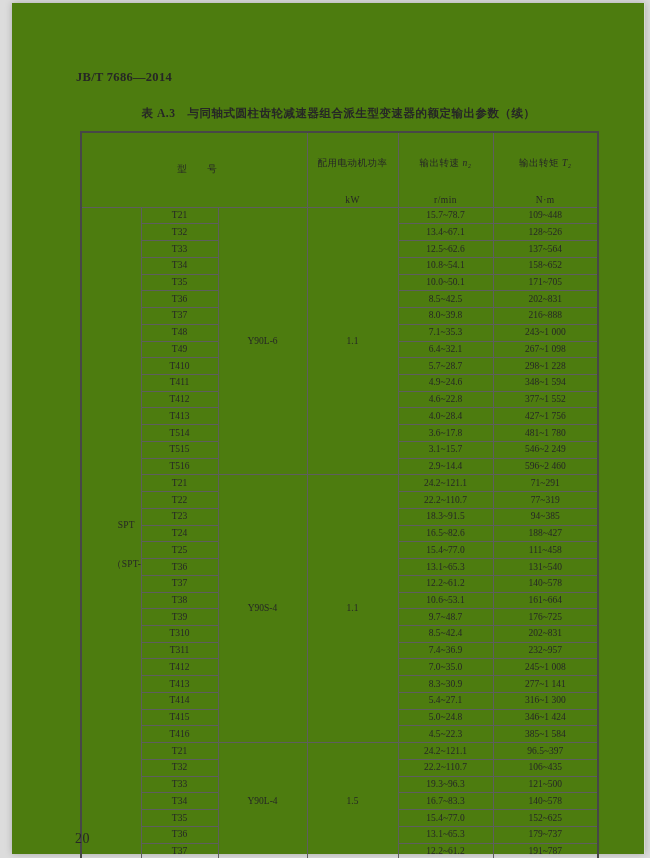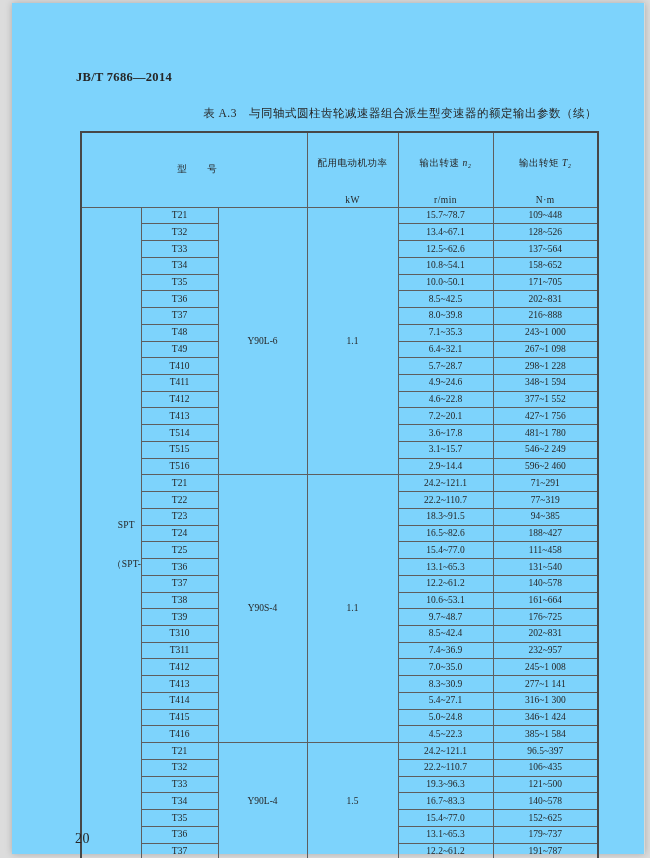"JB/T 7686—2014" .page { background: #7dd3fc -> #4d7c0f }
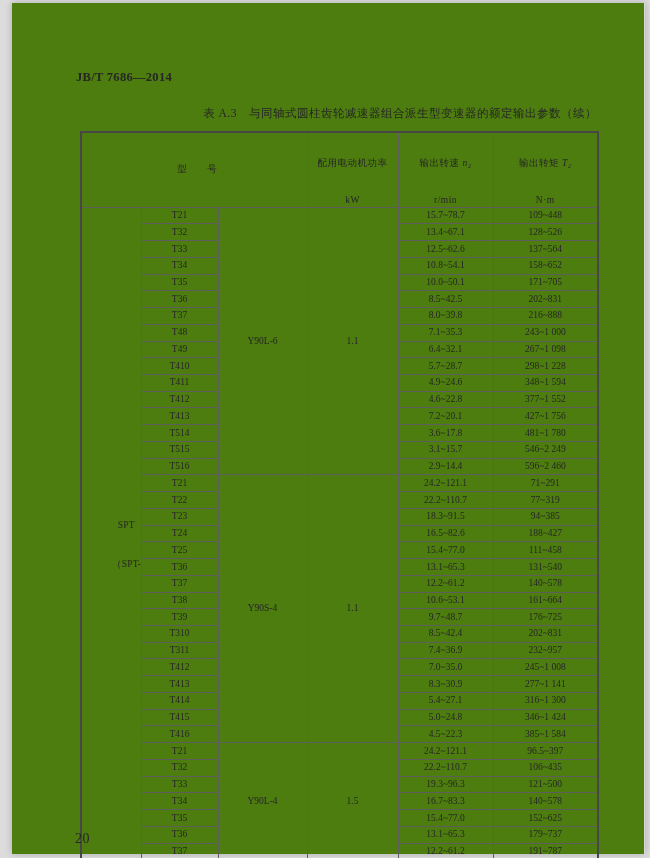"表 A.3 与同轴式圆柱齿轮减速器组合派生型变速器的额定输出参数（续）" .table-title { font-weight: normal -> bold; text-align: right -> center }
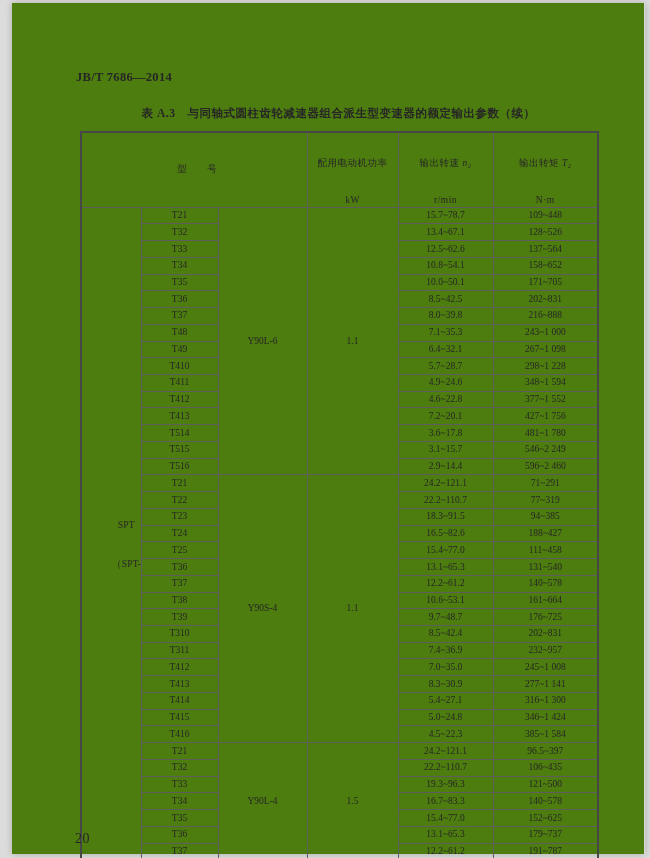"7.2~20.1" td { text: 7.2~20.1 -> 4.0~28.4 }
